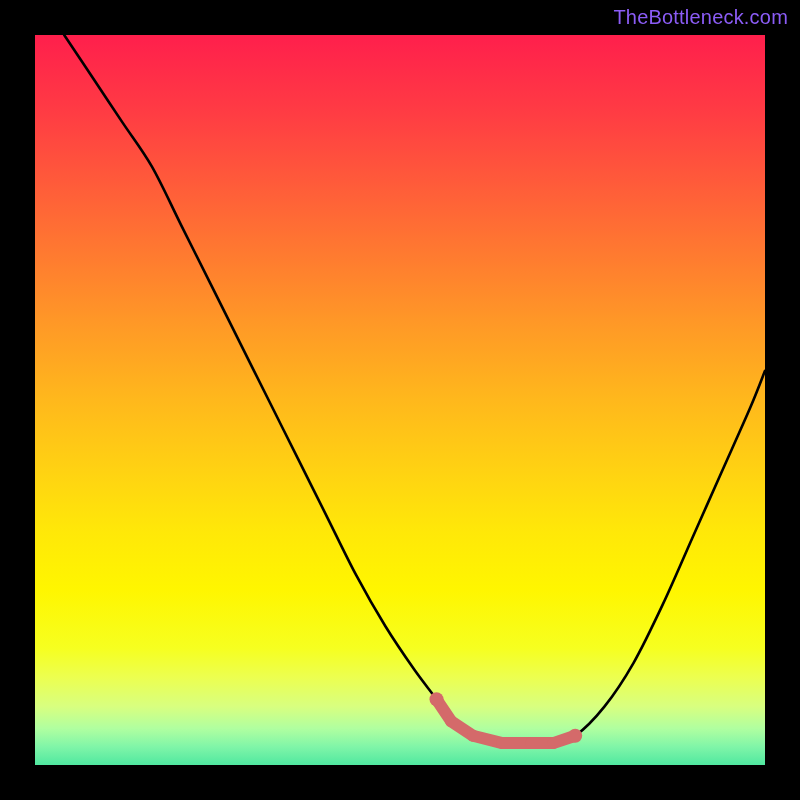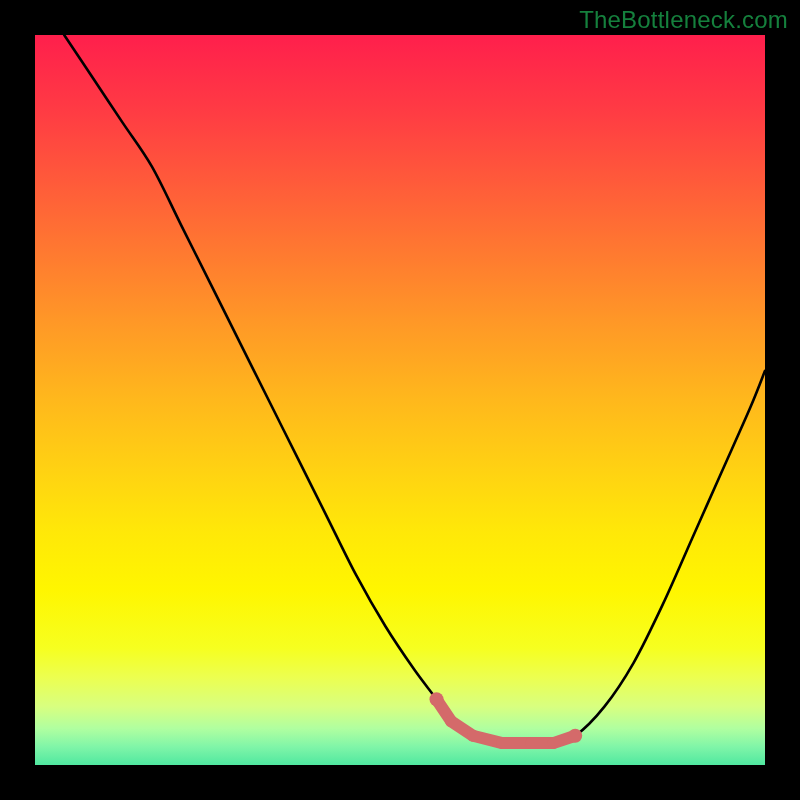"TheBottleneck.com" .watermark { color: #15803d -> #8b5cf6; font-size: 24px -> 20px }
